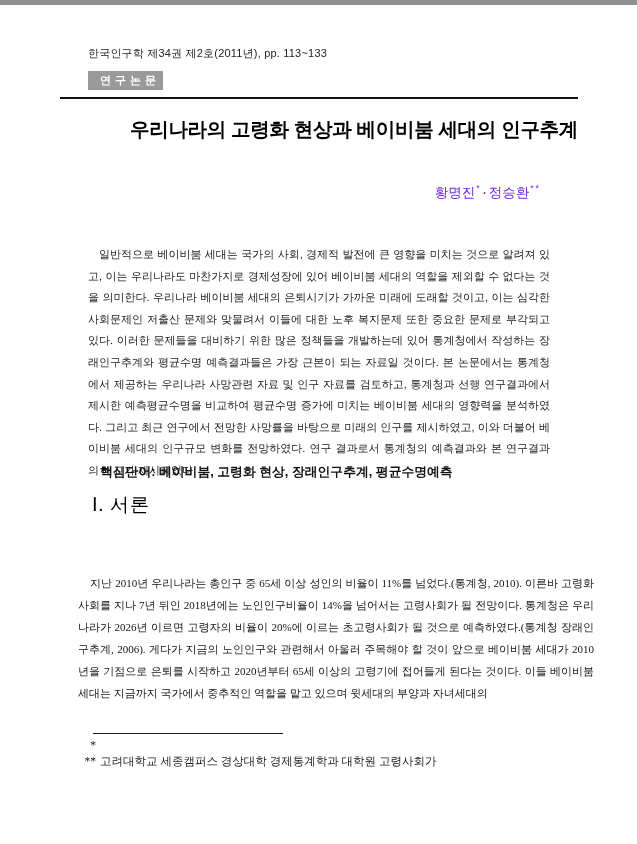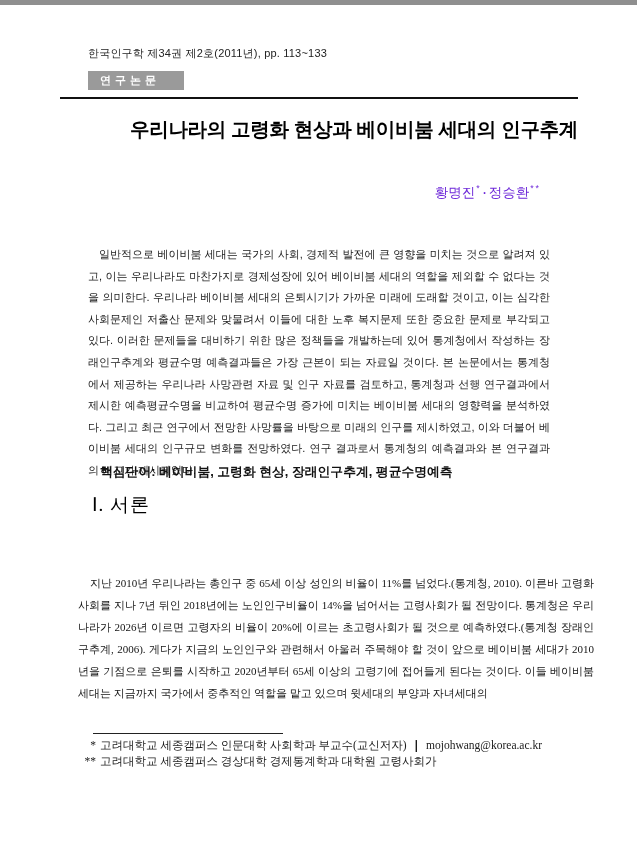"연구논문" .badge { padding: 3px 24px 3px 12px -> 3px 3px 3px 12px }
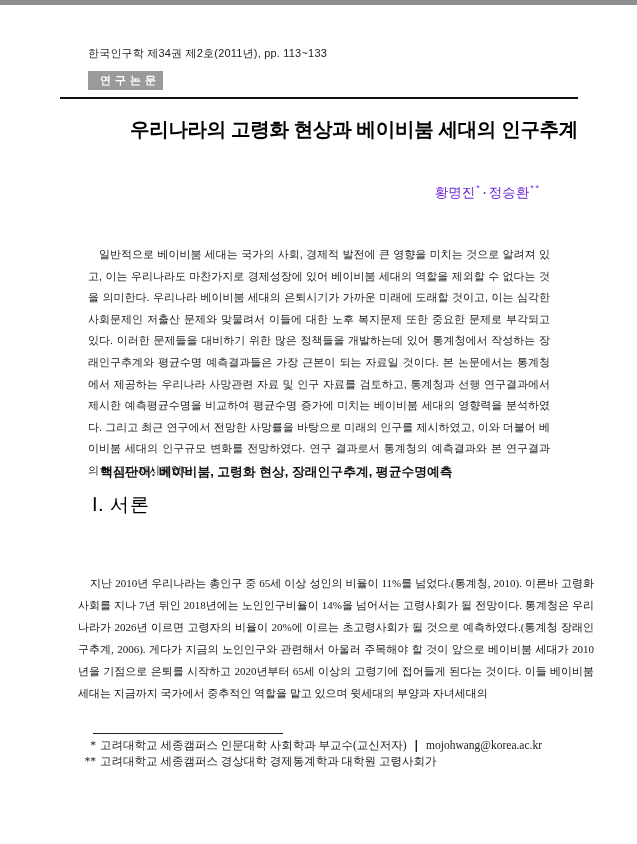"고려대학교 세종캠퍼스 인문대학 사회학과 부교수(교신저자)" span.fn-text { html: <span><span>고려대학교 세종캠퍼스 인문대학 사회학과 부교수(교신저자)</span> <span>❘</span> <span>mojohwang@korea.ac.kr</span></span> -> none }
